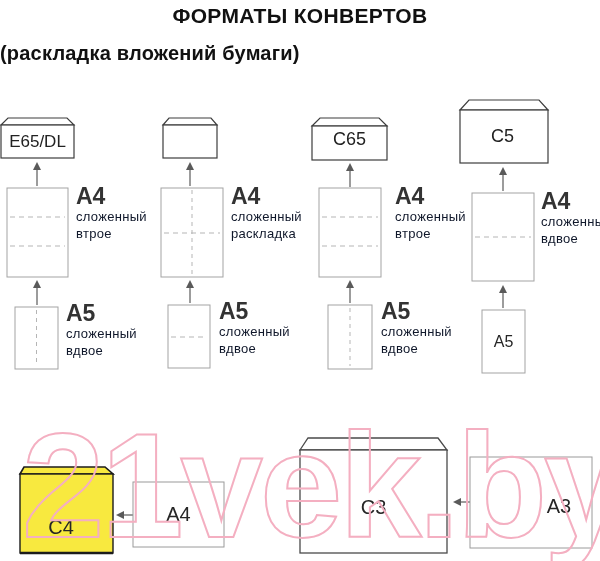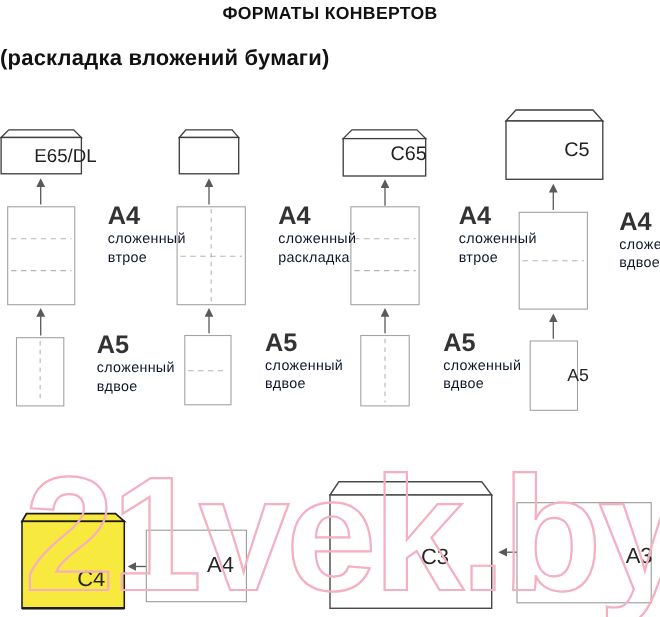"ФОРМАТЫ КОНВЕРТОВ" .title { font-size: 16px -> 21px }
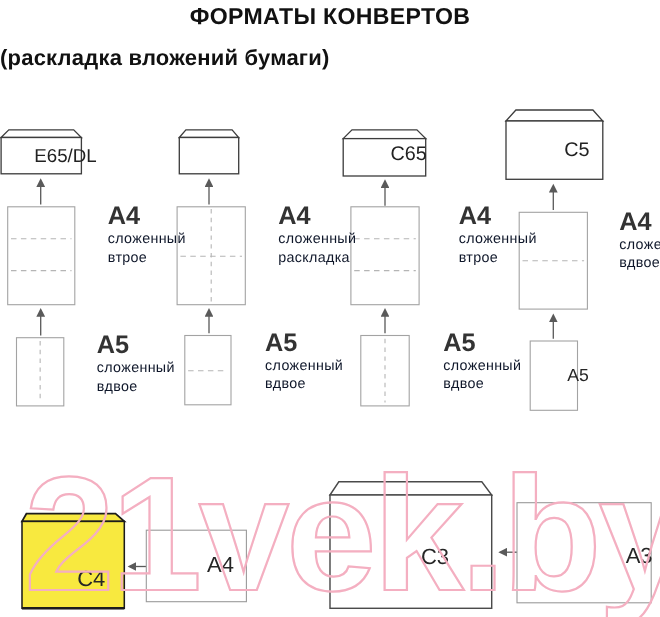"E65/DL" .lbl { margin-left: 22px -> none }
